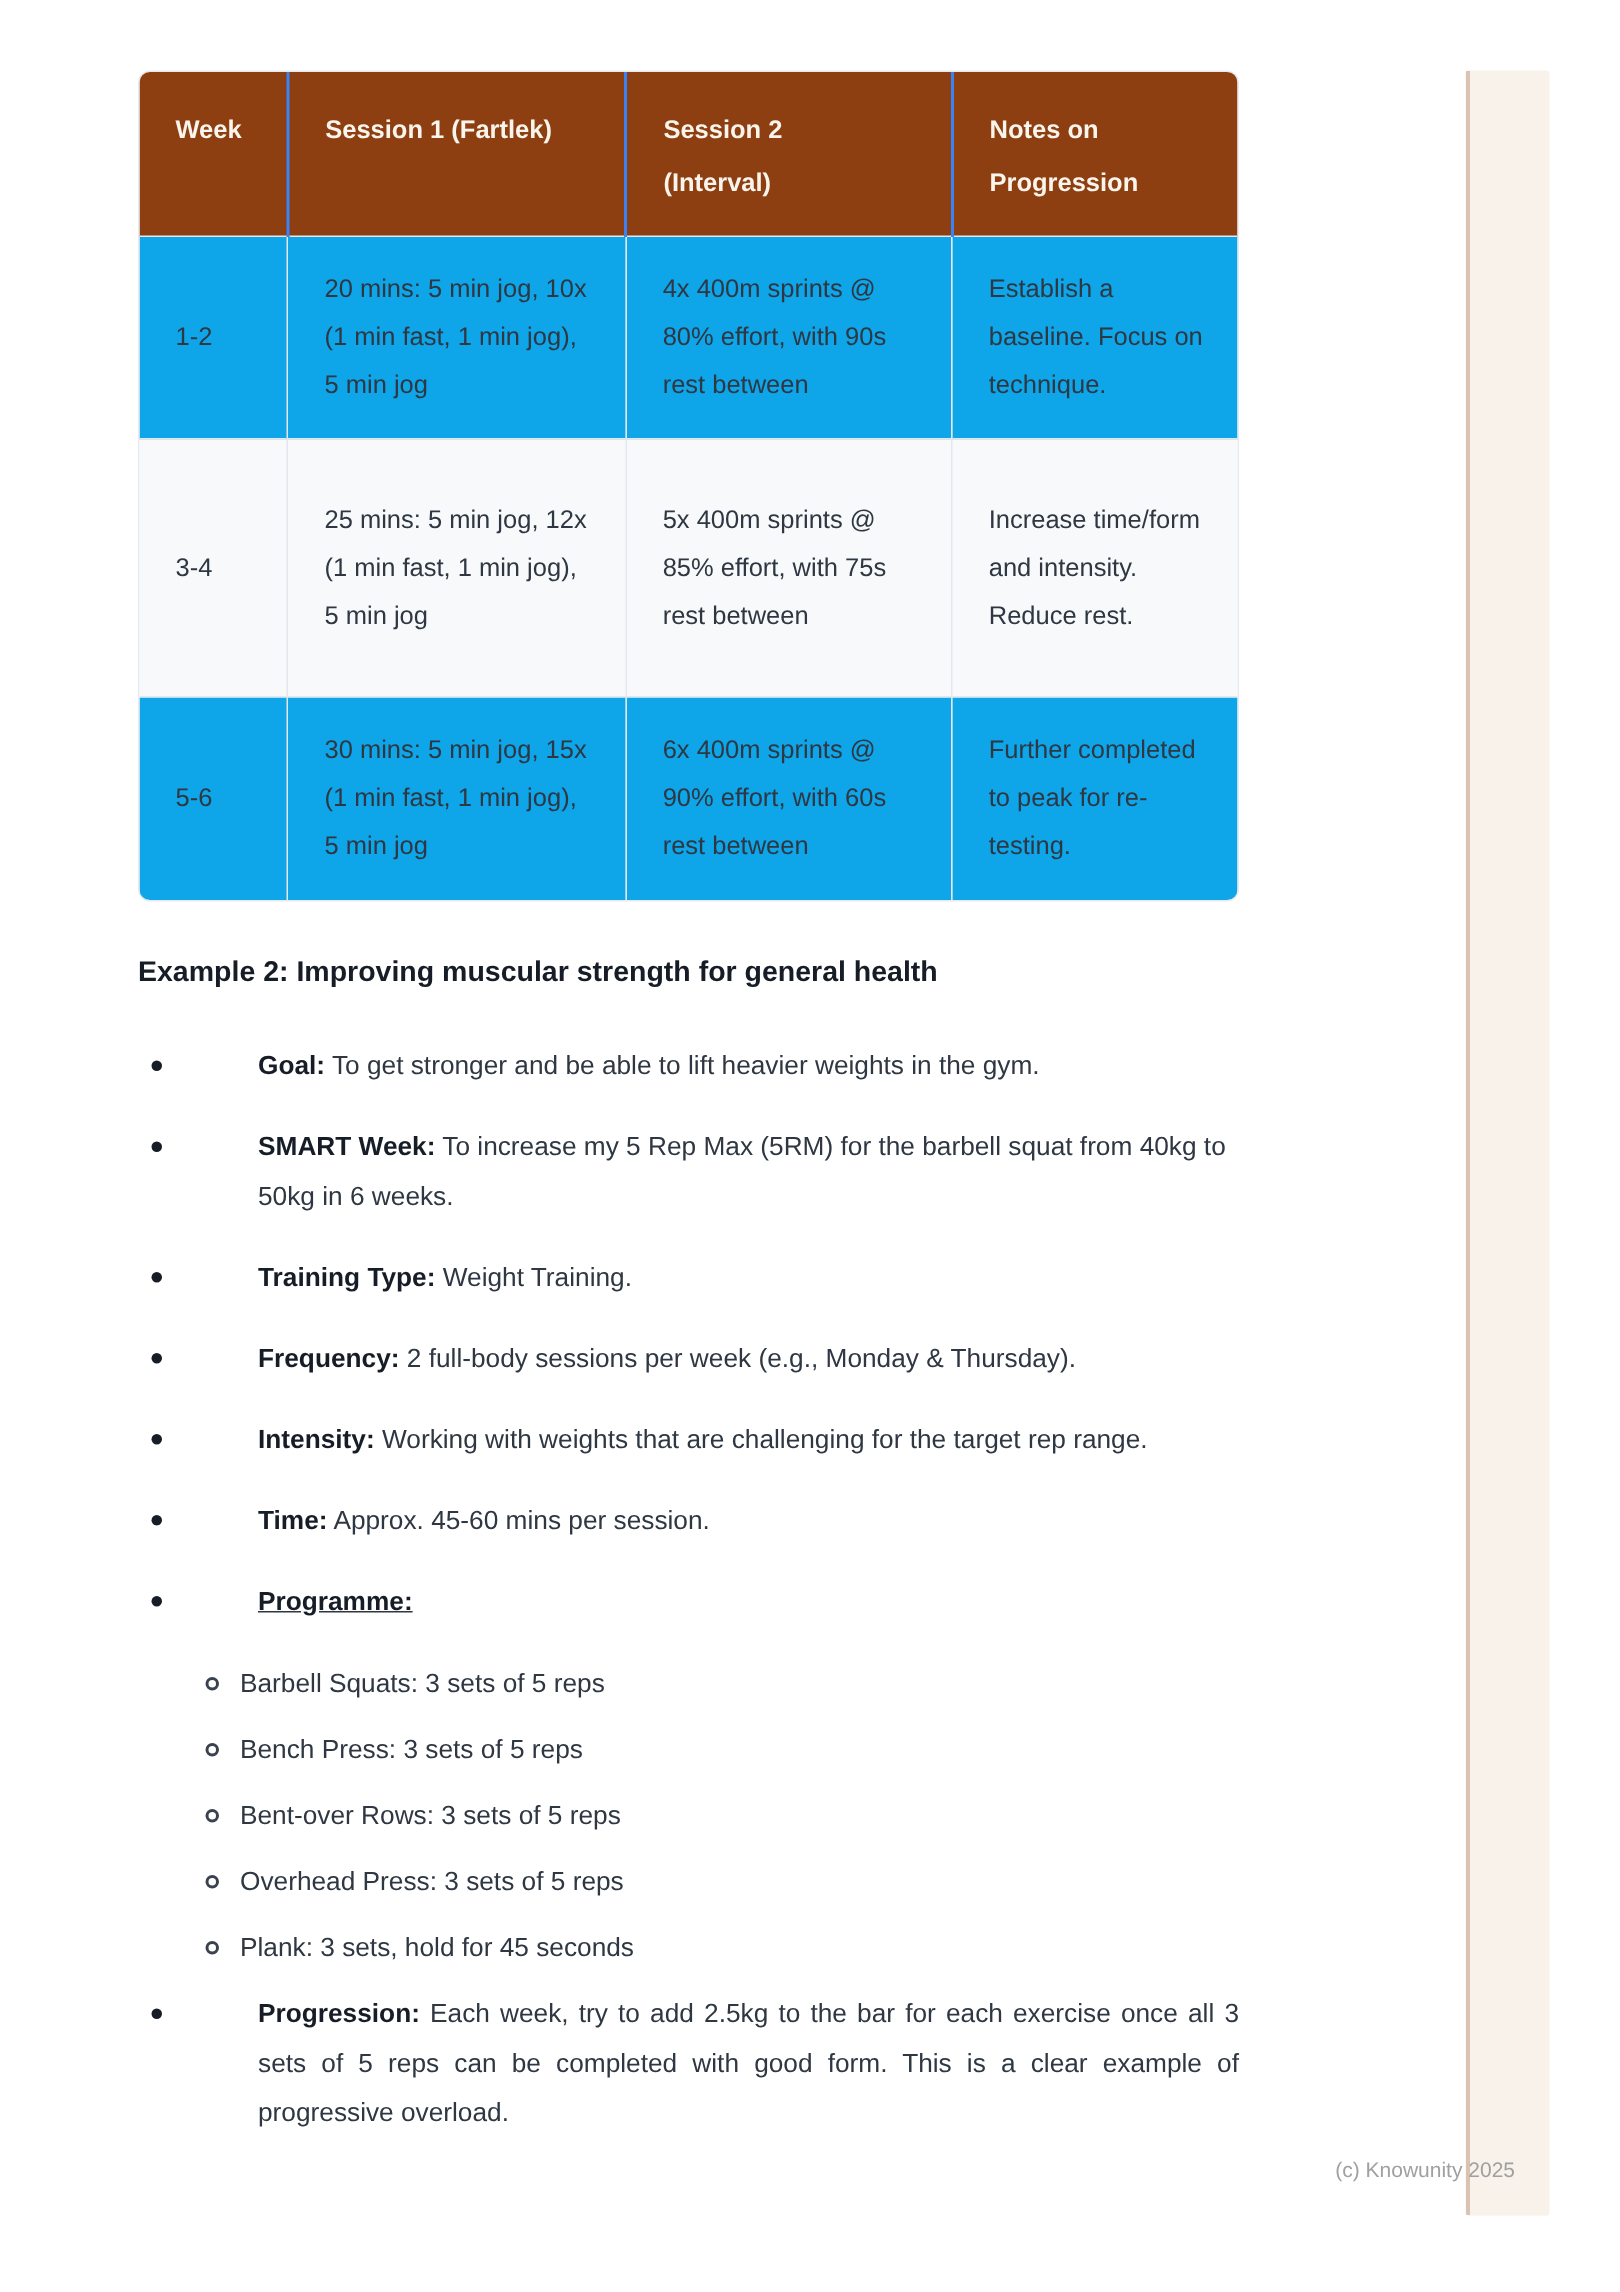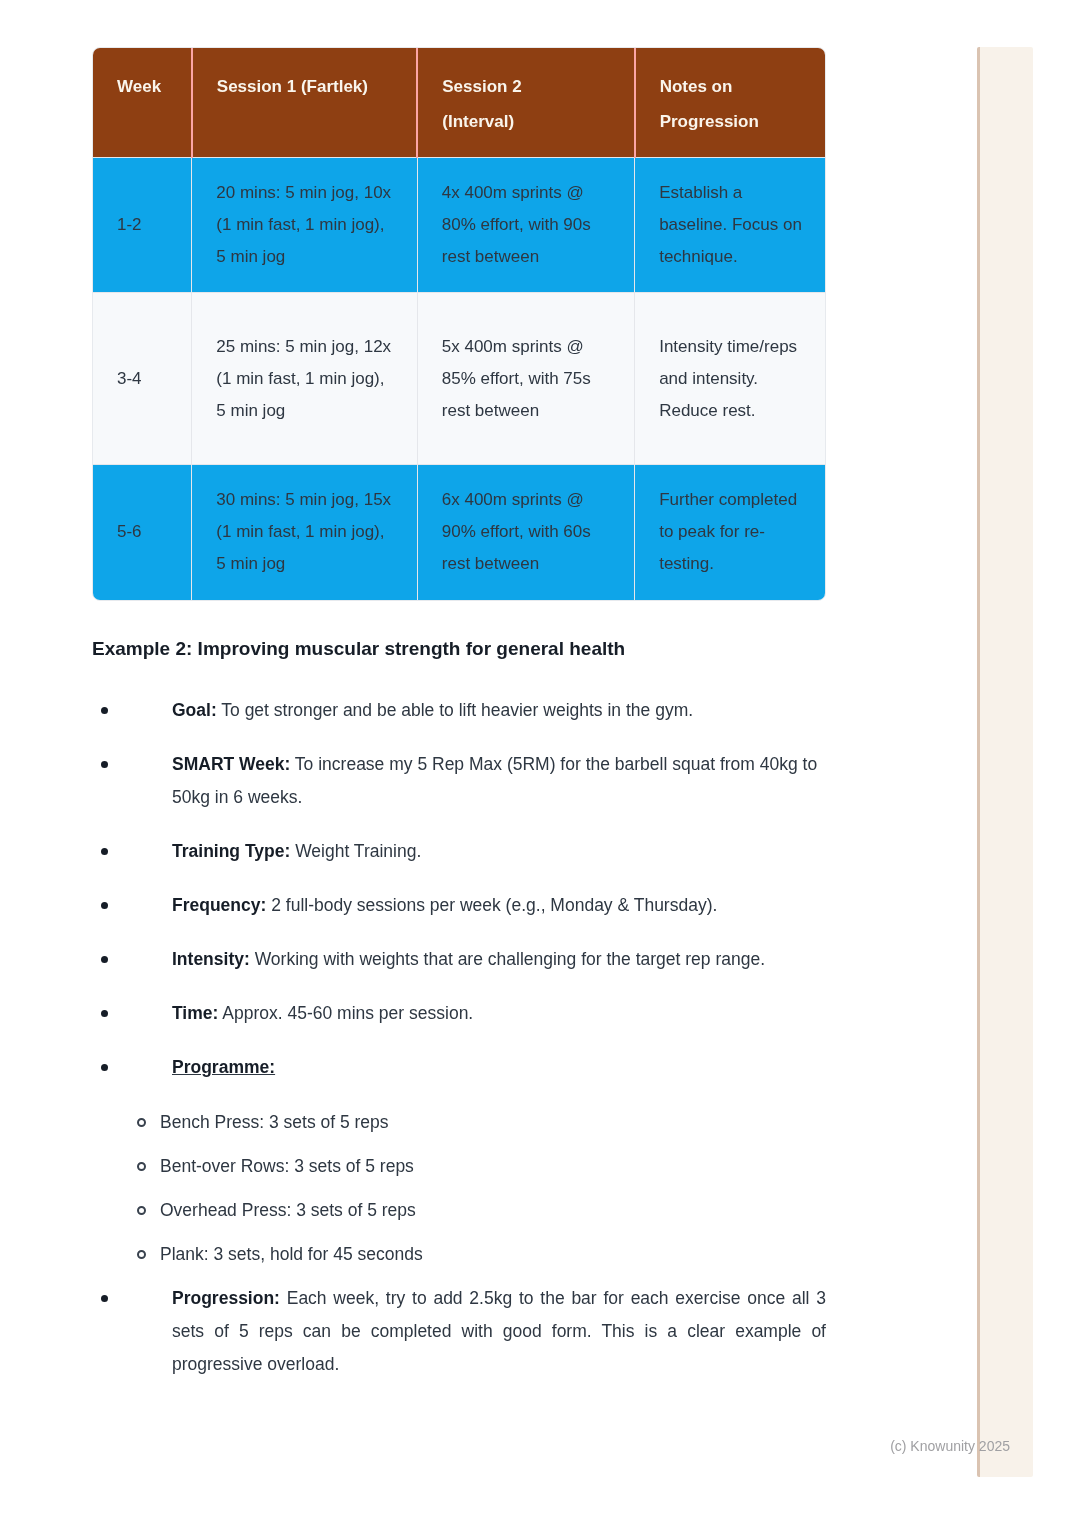"Week" thead th { border-right: 2px solid #fca5a5 -> 2px solid #3b82f6 }
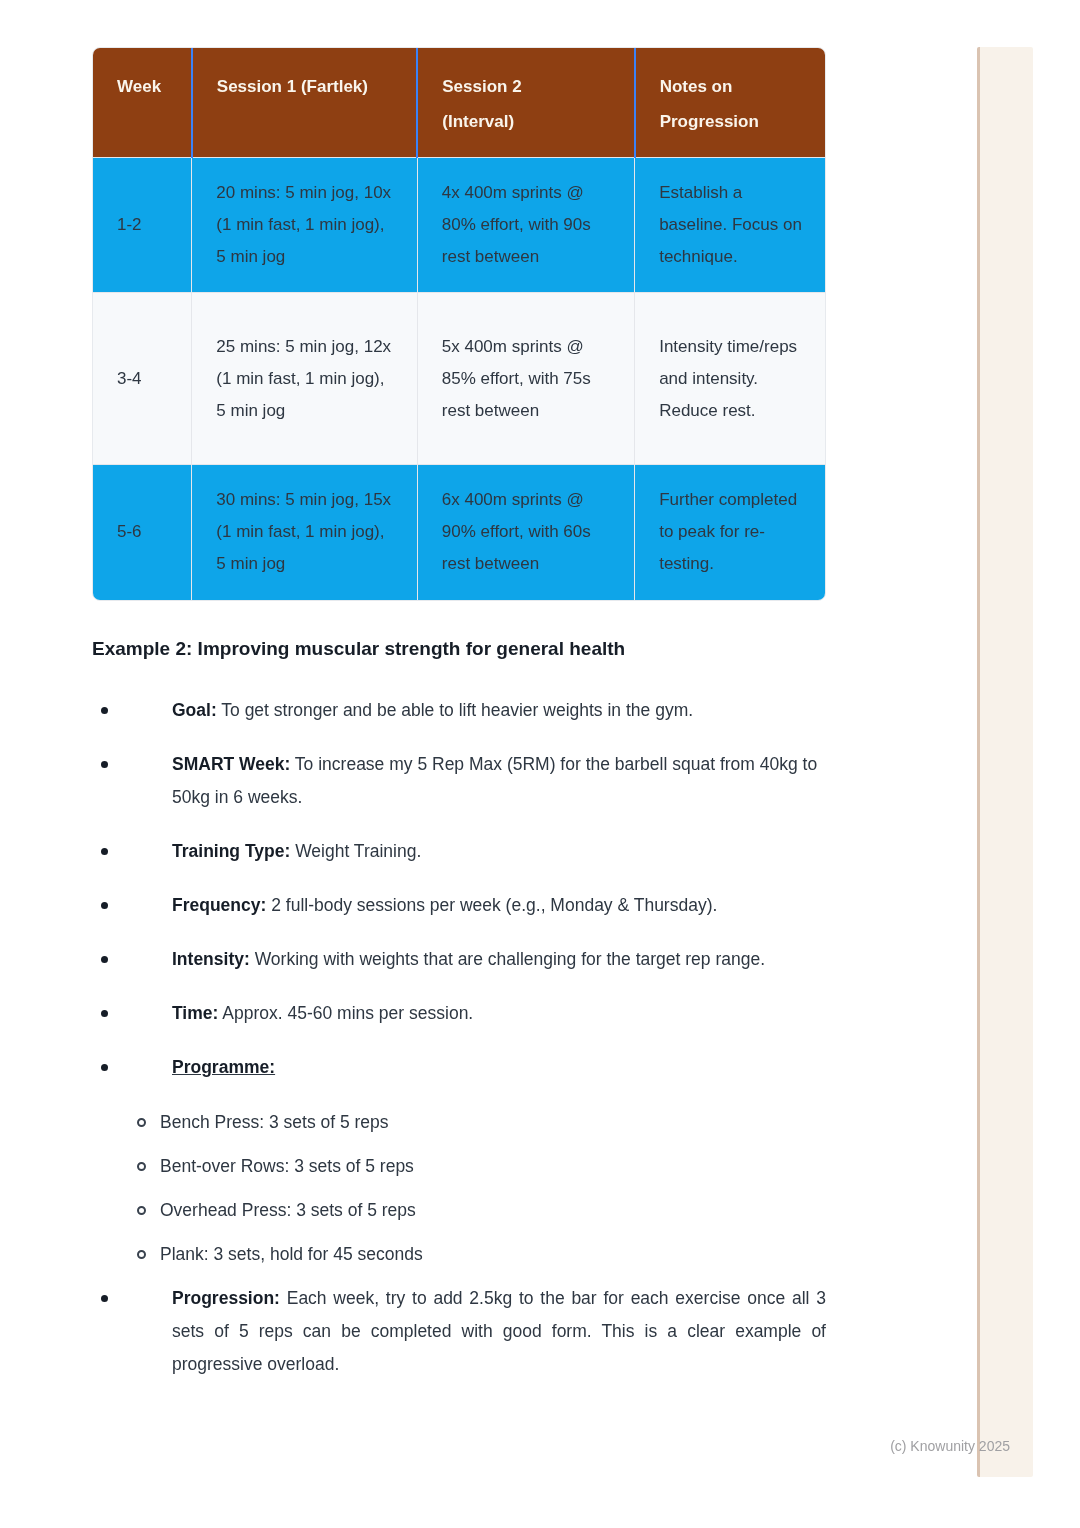"Intensity time/reps and intensity." td { text: Intensity time/reps -> Increase time/form }
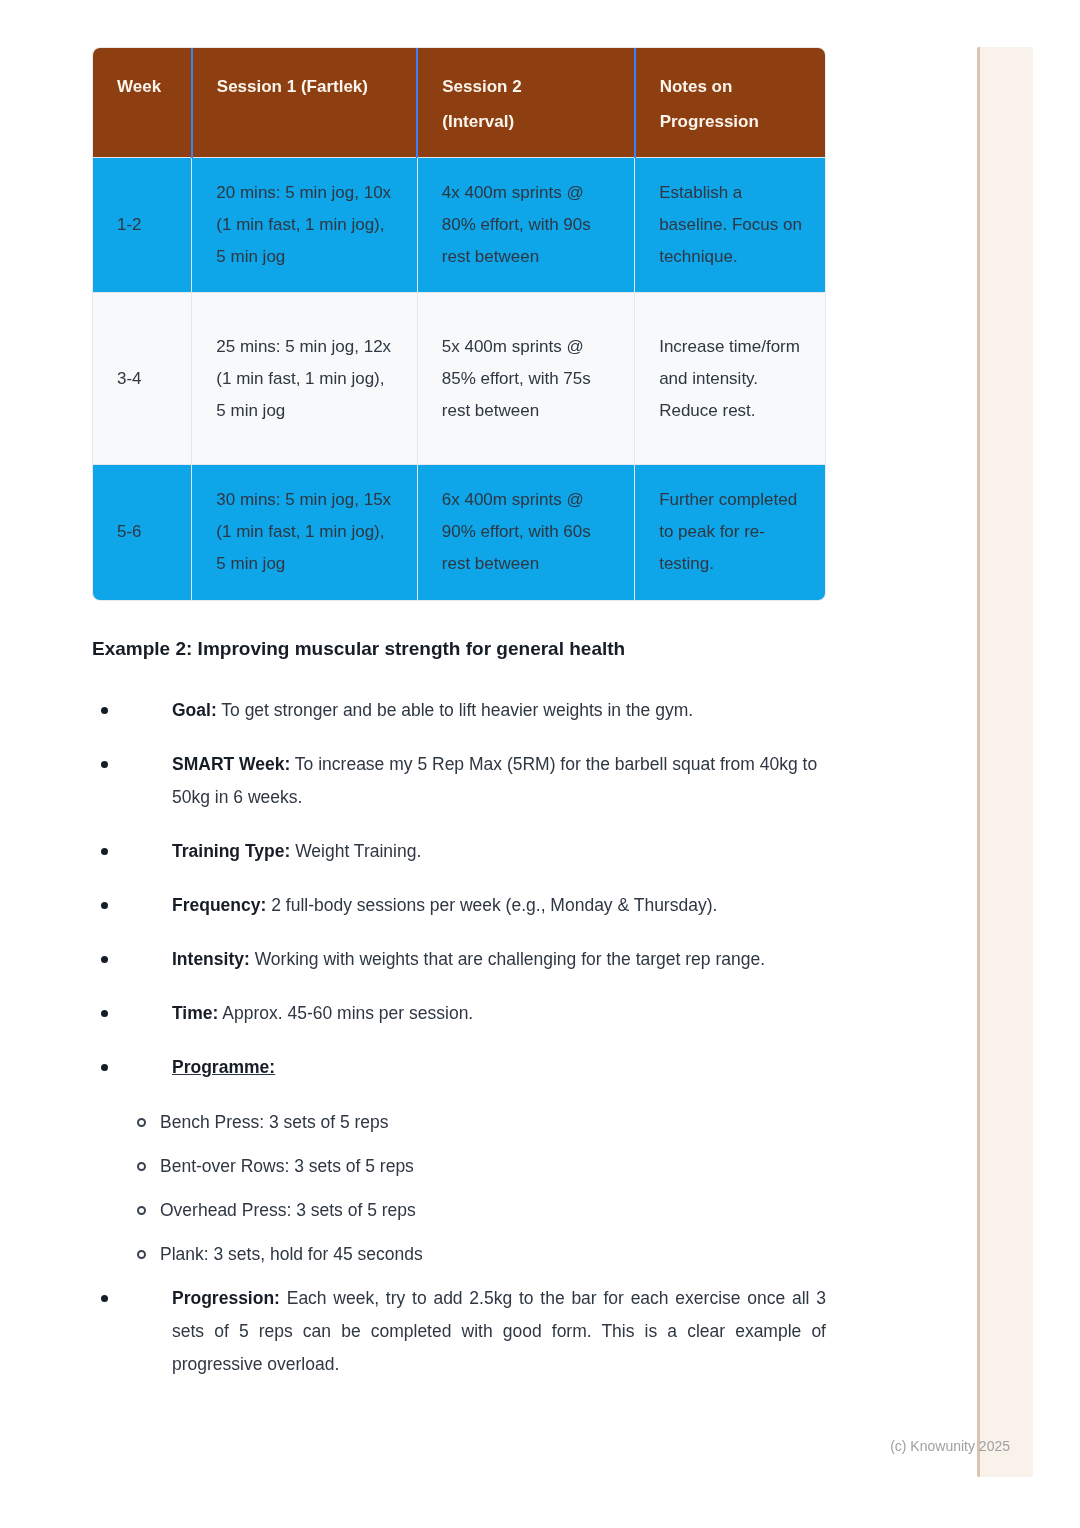"Barbell Squats: 3 sets of" div.sub-bullet { html: none -> <div> <span> <span></span> </span> <p>Barbell Squats: 3 sets of 5 reps</p> </div> }
